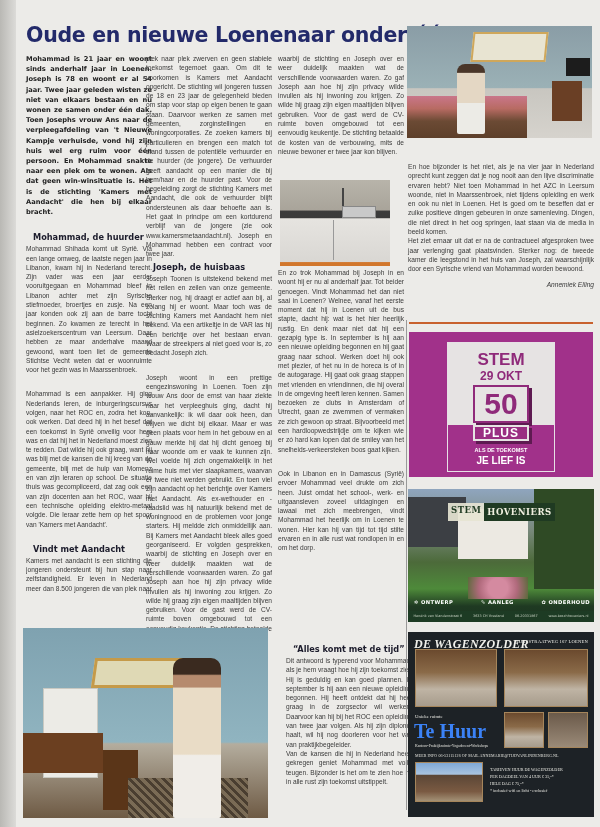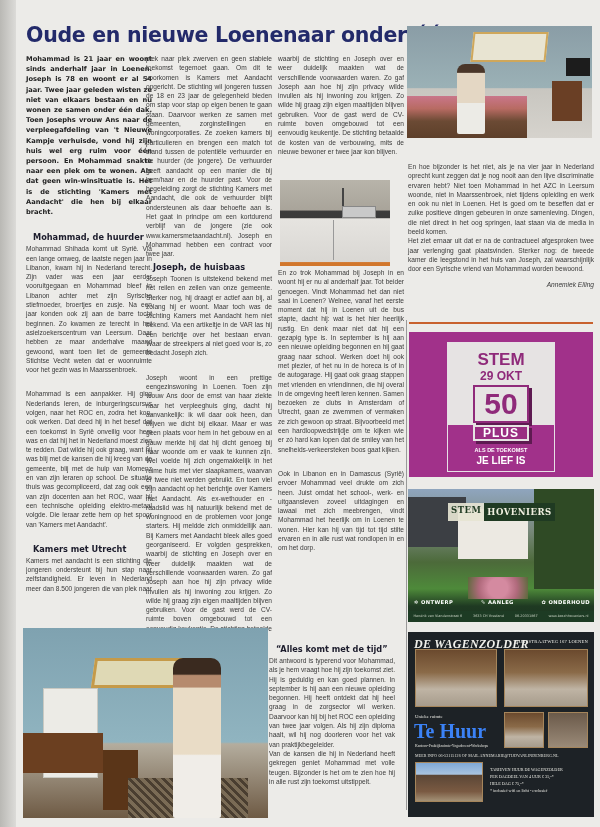"Kamers met Utrecht" div.subhead { text: Kamers met Utrecht -> Vindt met Aandacht }
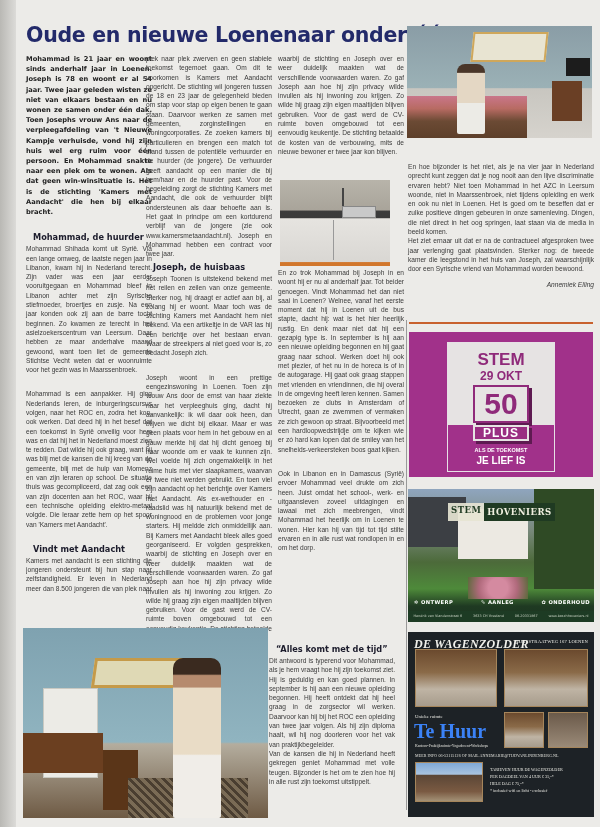"“Alles komt met de tijd”" .c3c { left: 253px -> 270px }
